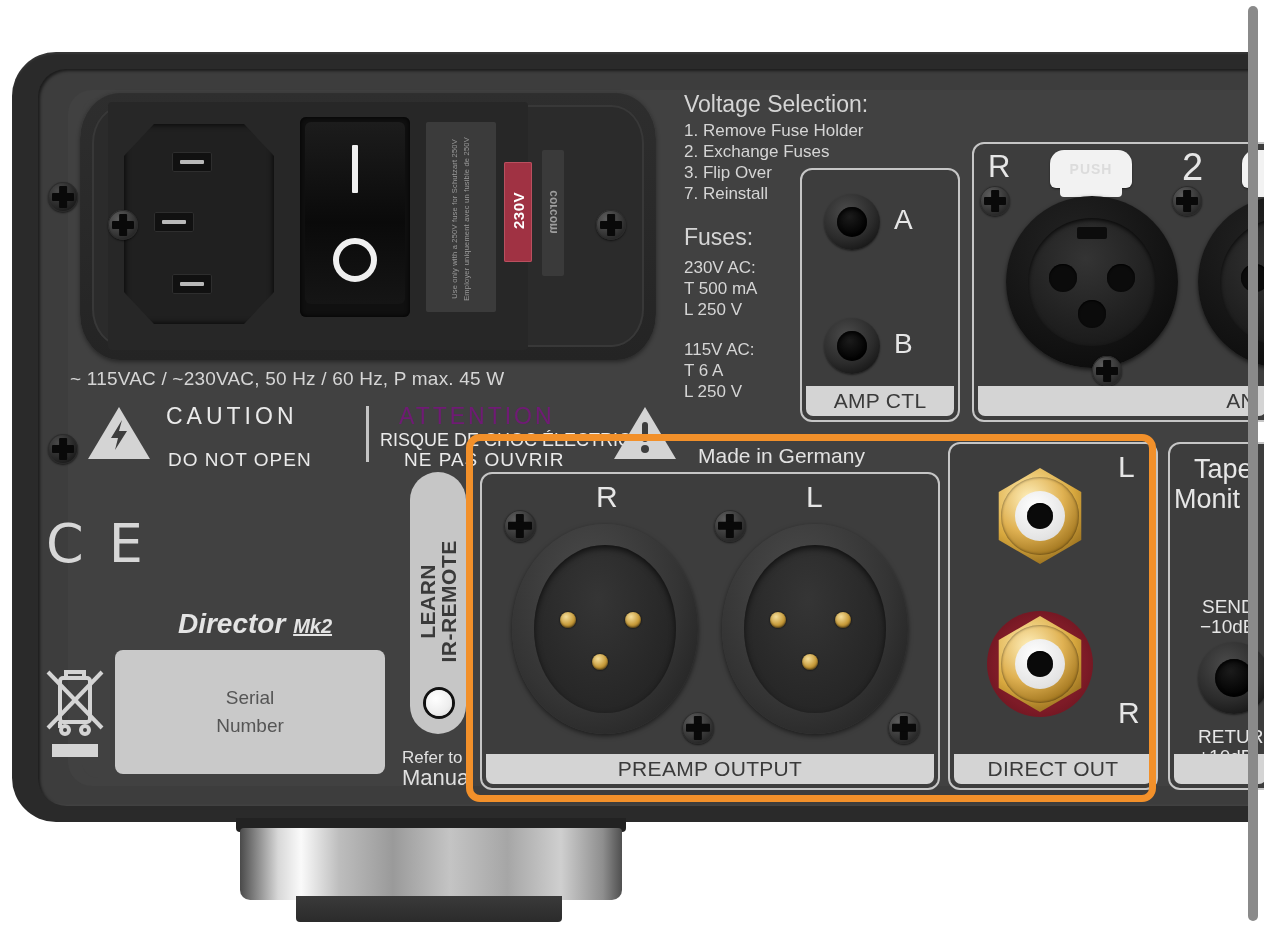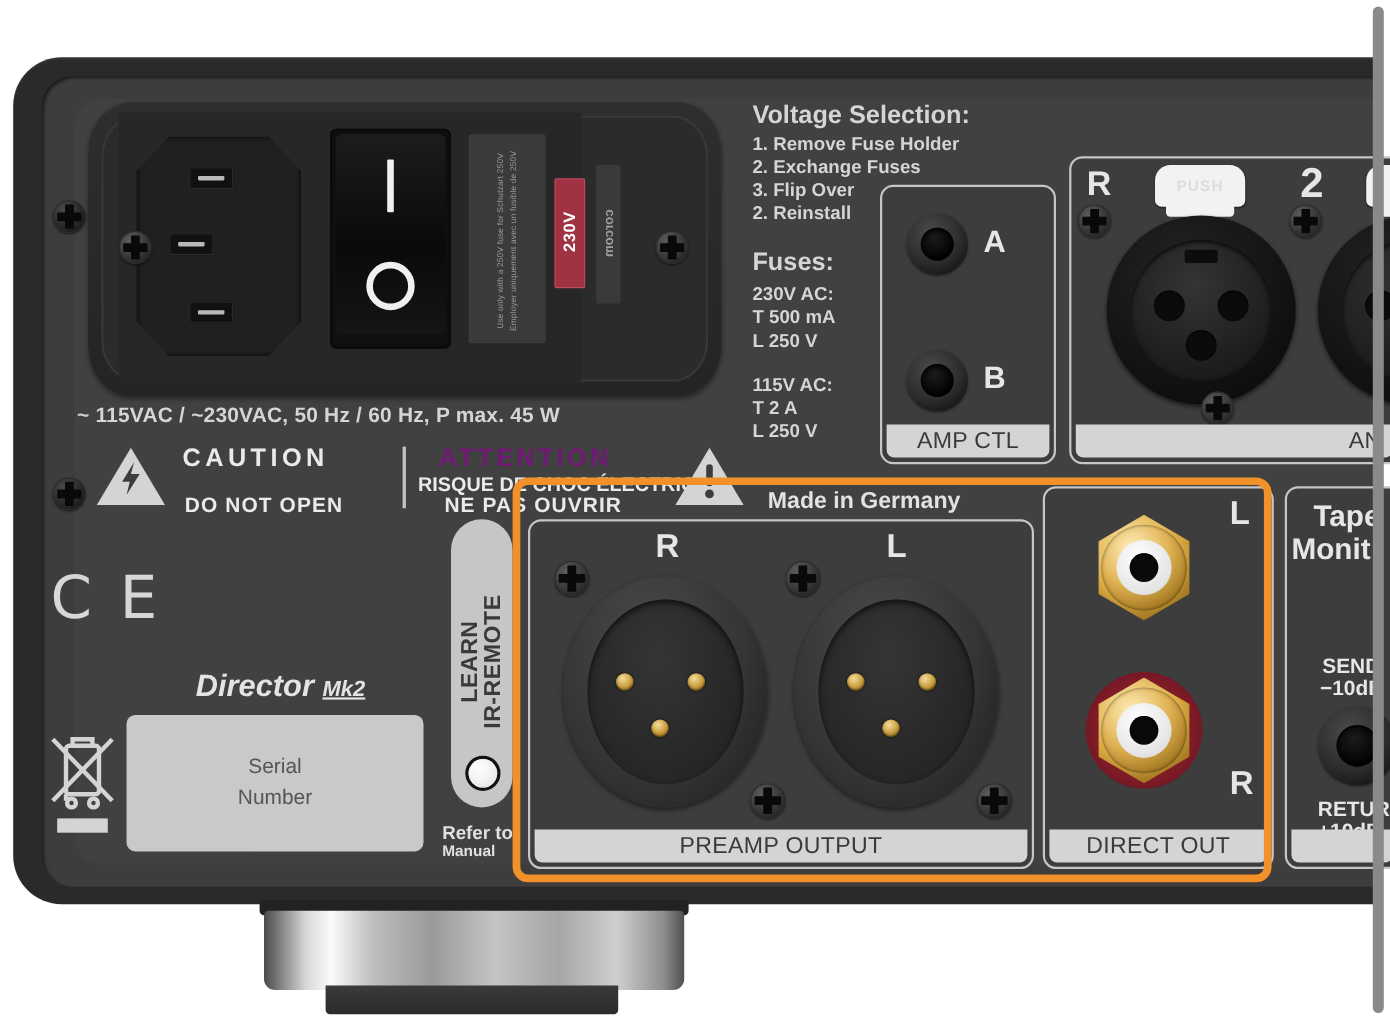"Voltage Selection:" .bold { font-weight: bold -> normal }
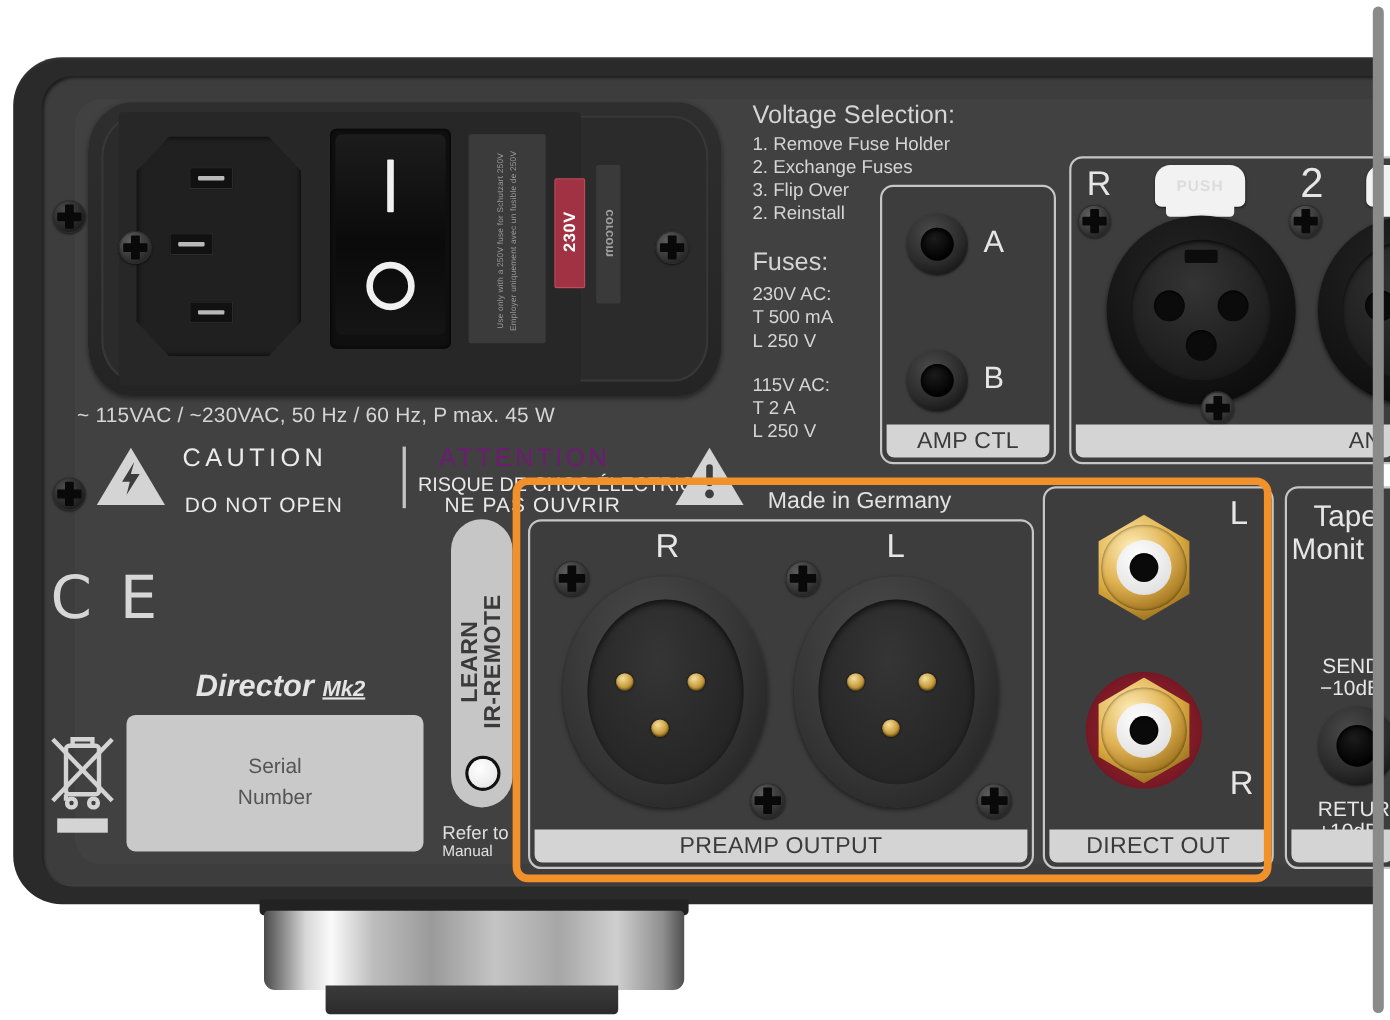"2. Reinstall" div.lbl { text: 2 -> 7 }
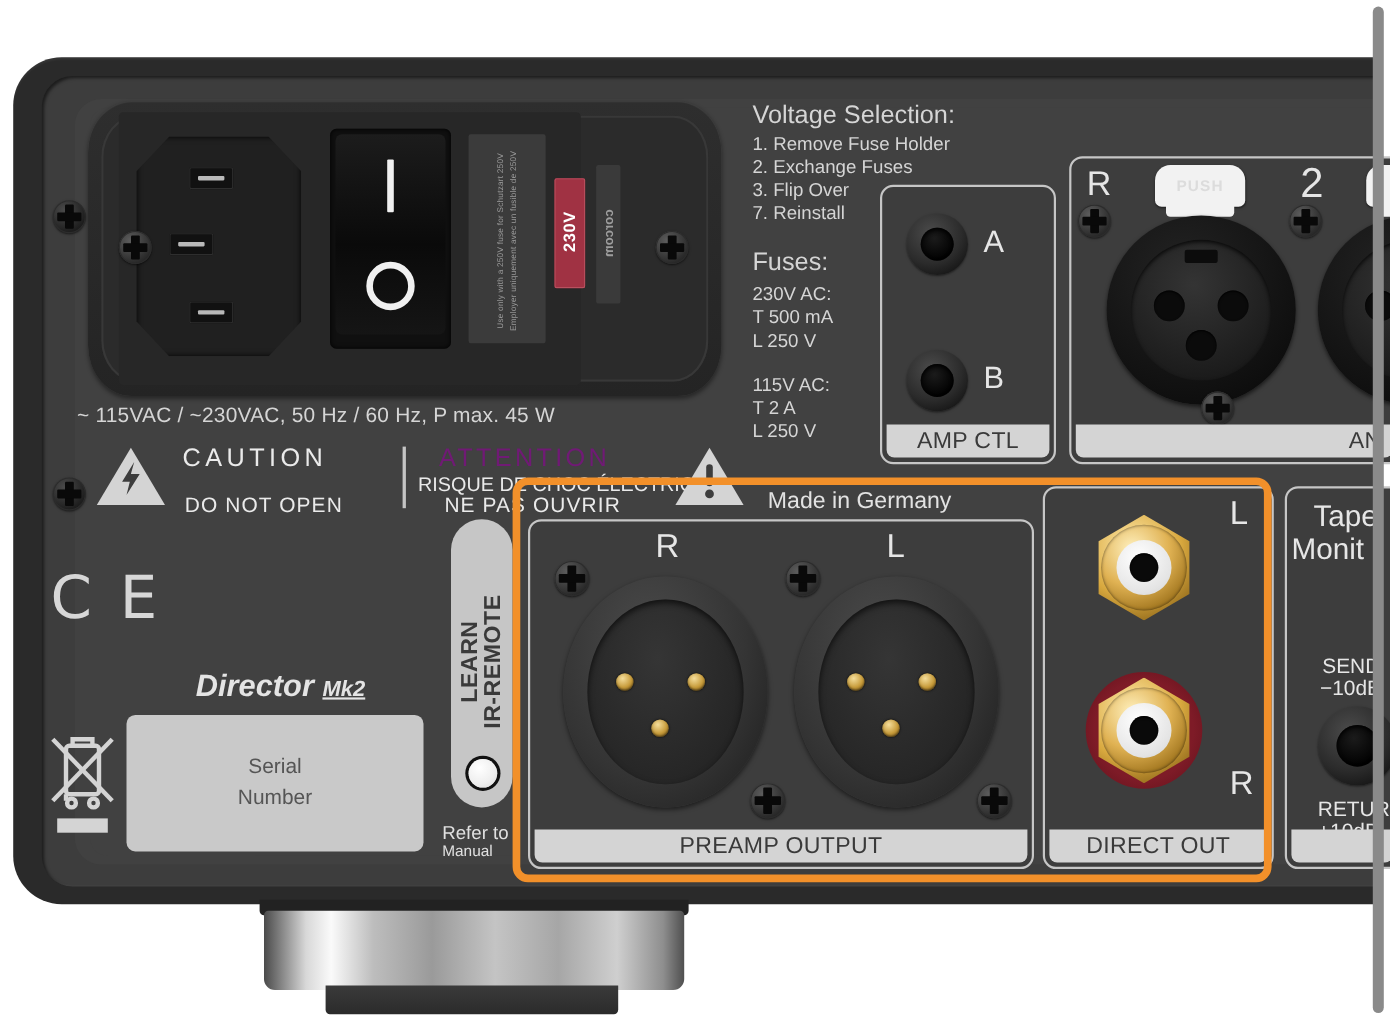"T 2 A" div.lbl { text: 2 -> 6 }
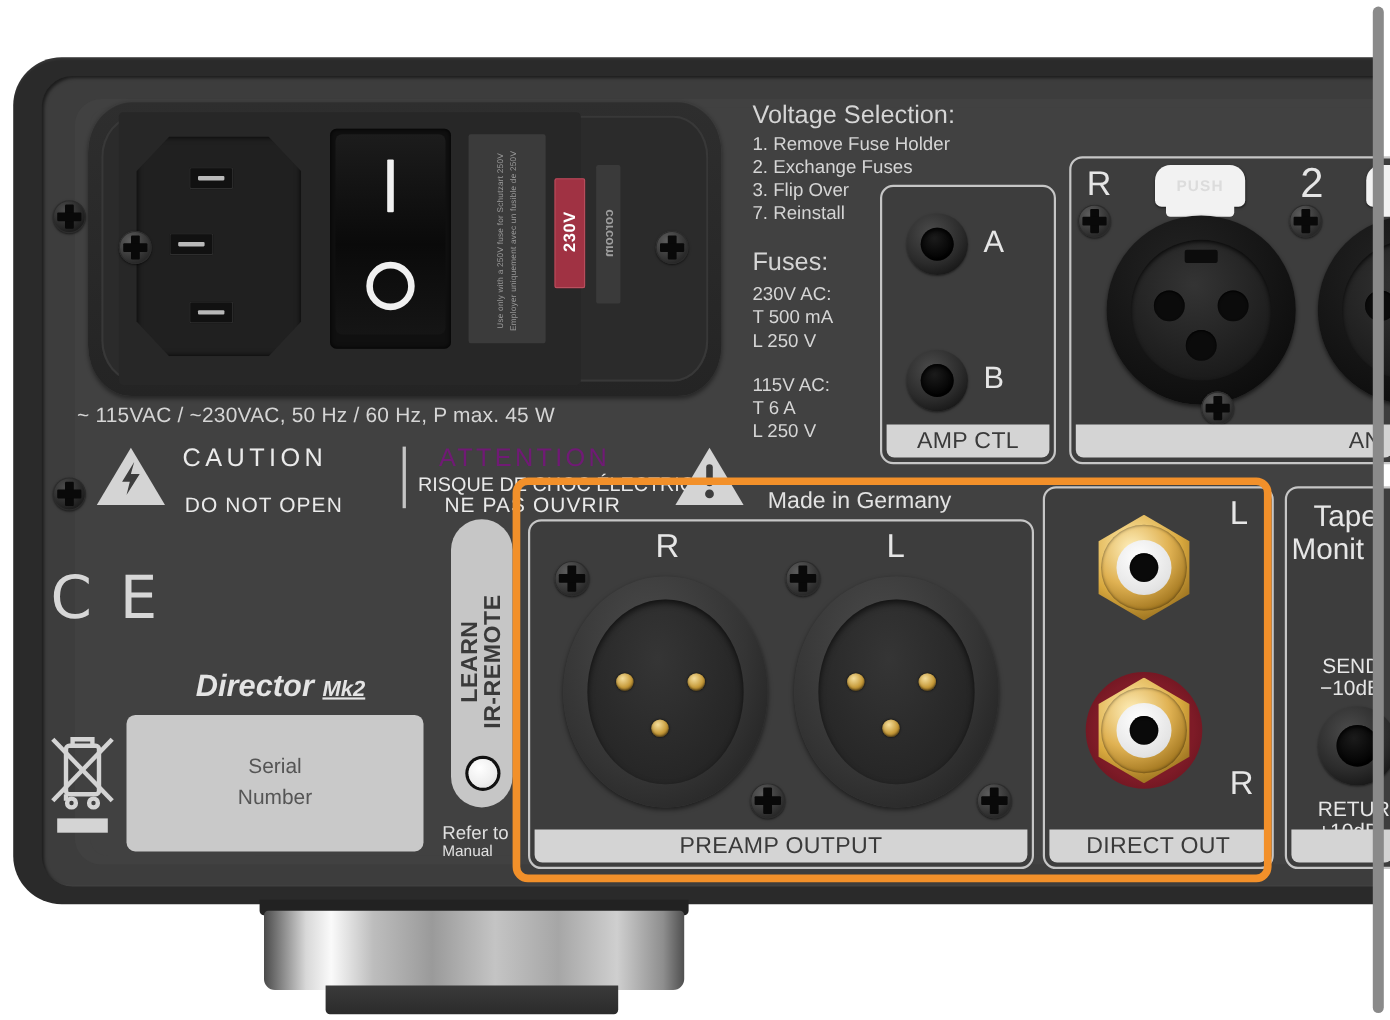"Manual" div.lbl { font-size: 14px -> 22px }
